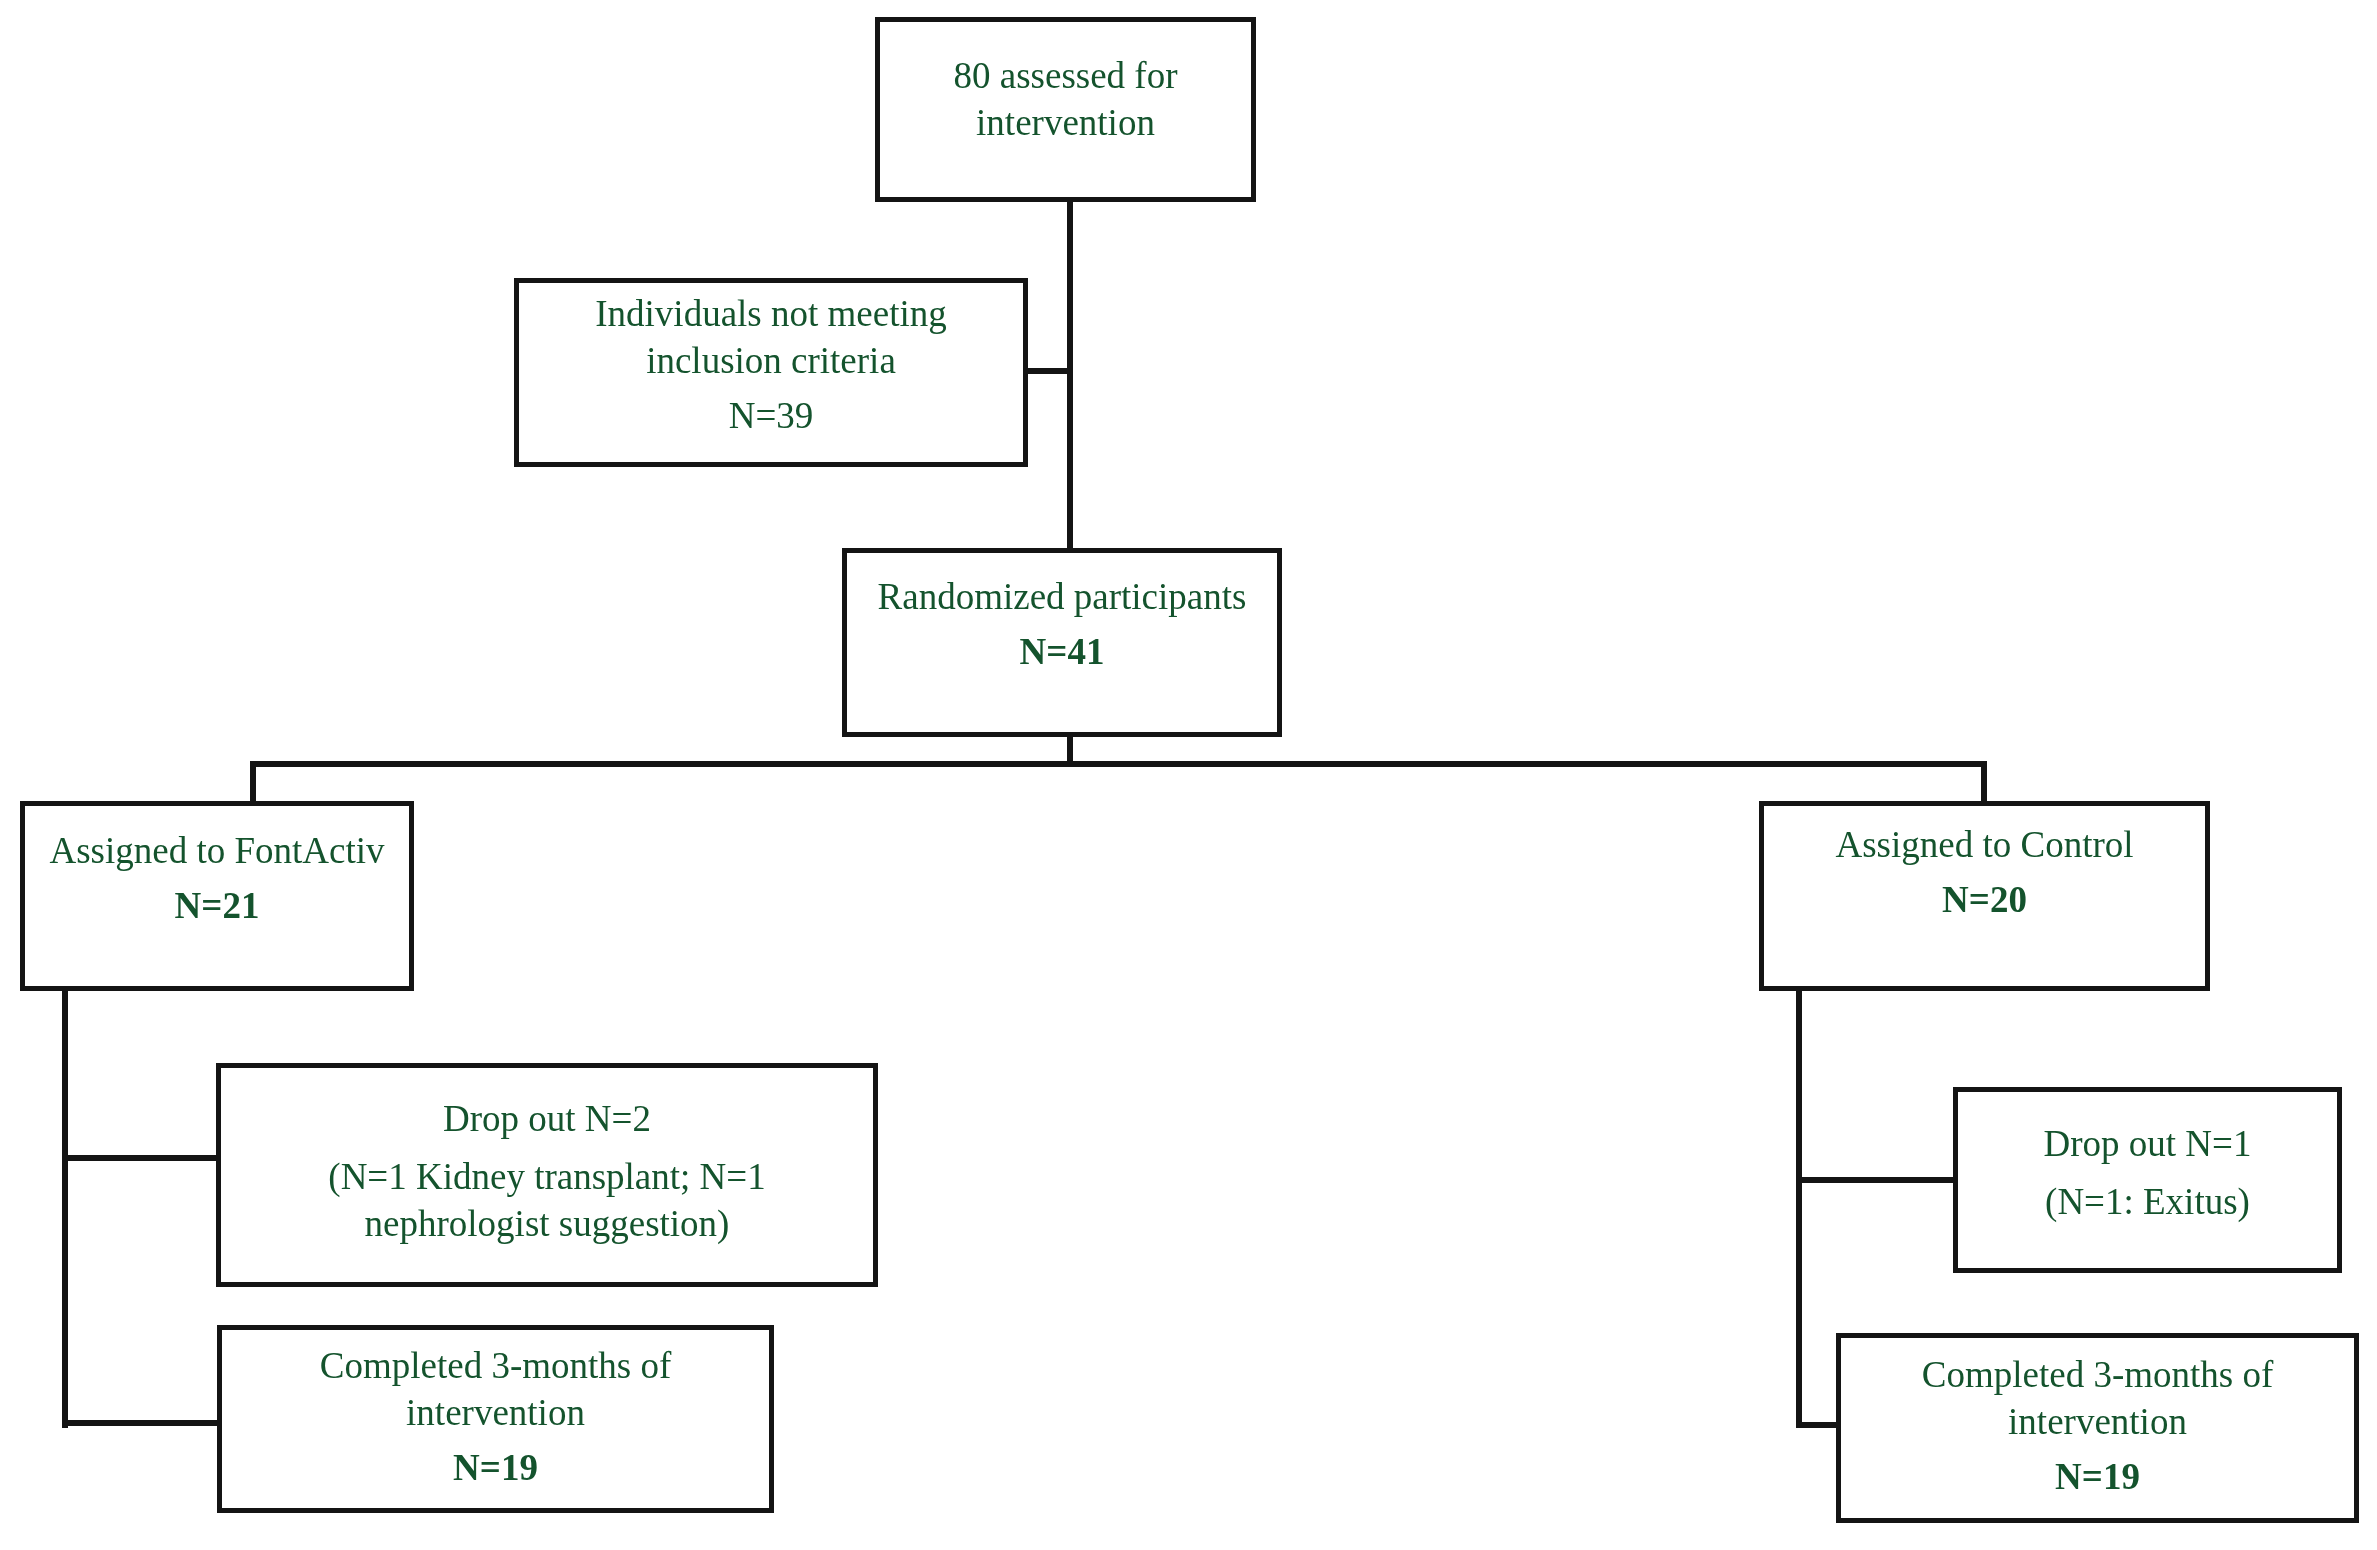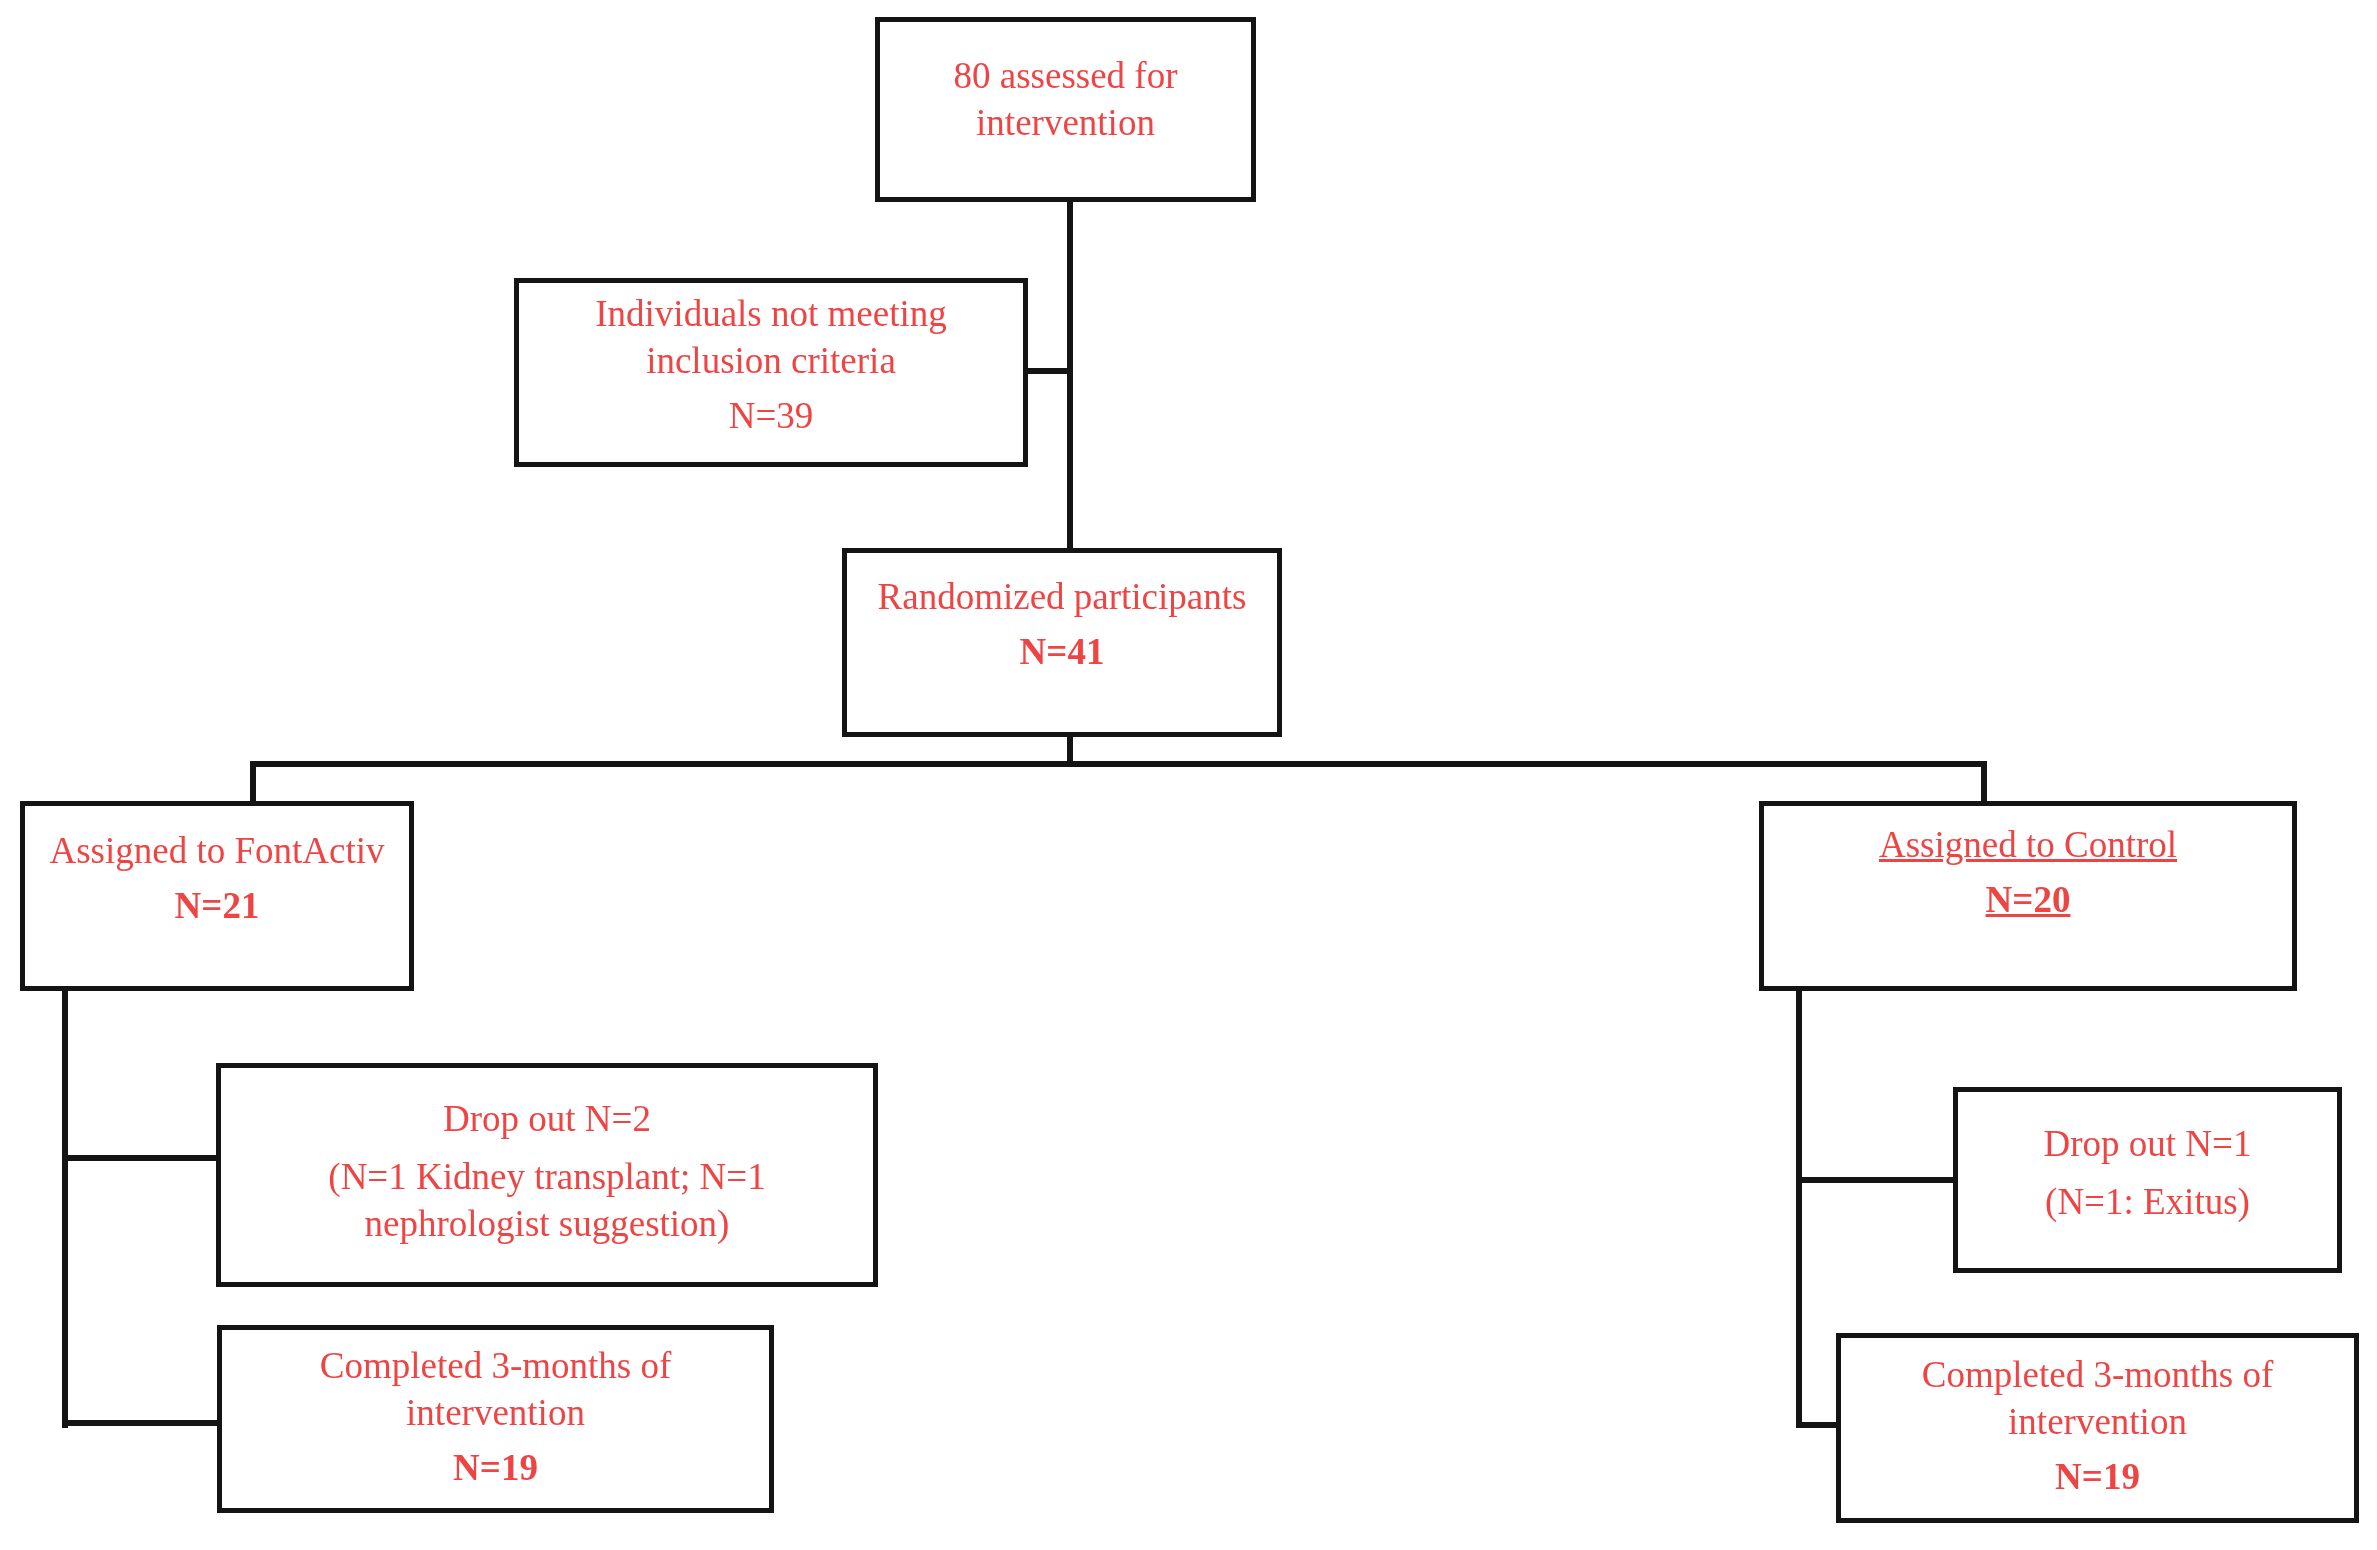"80 assessed for" #canvas { color: #ef4444 -> #14532d }
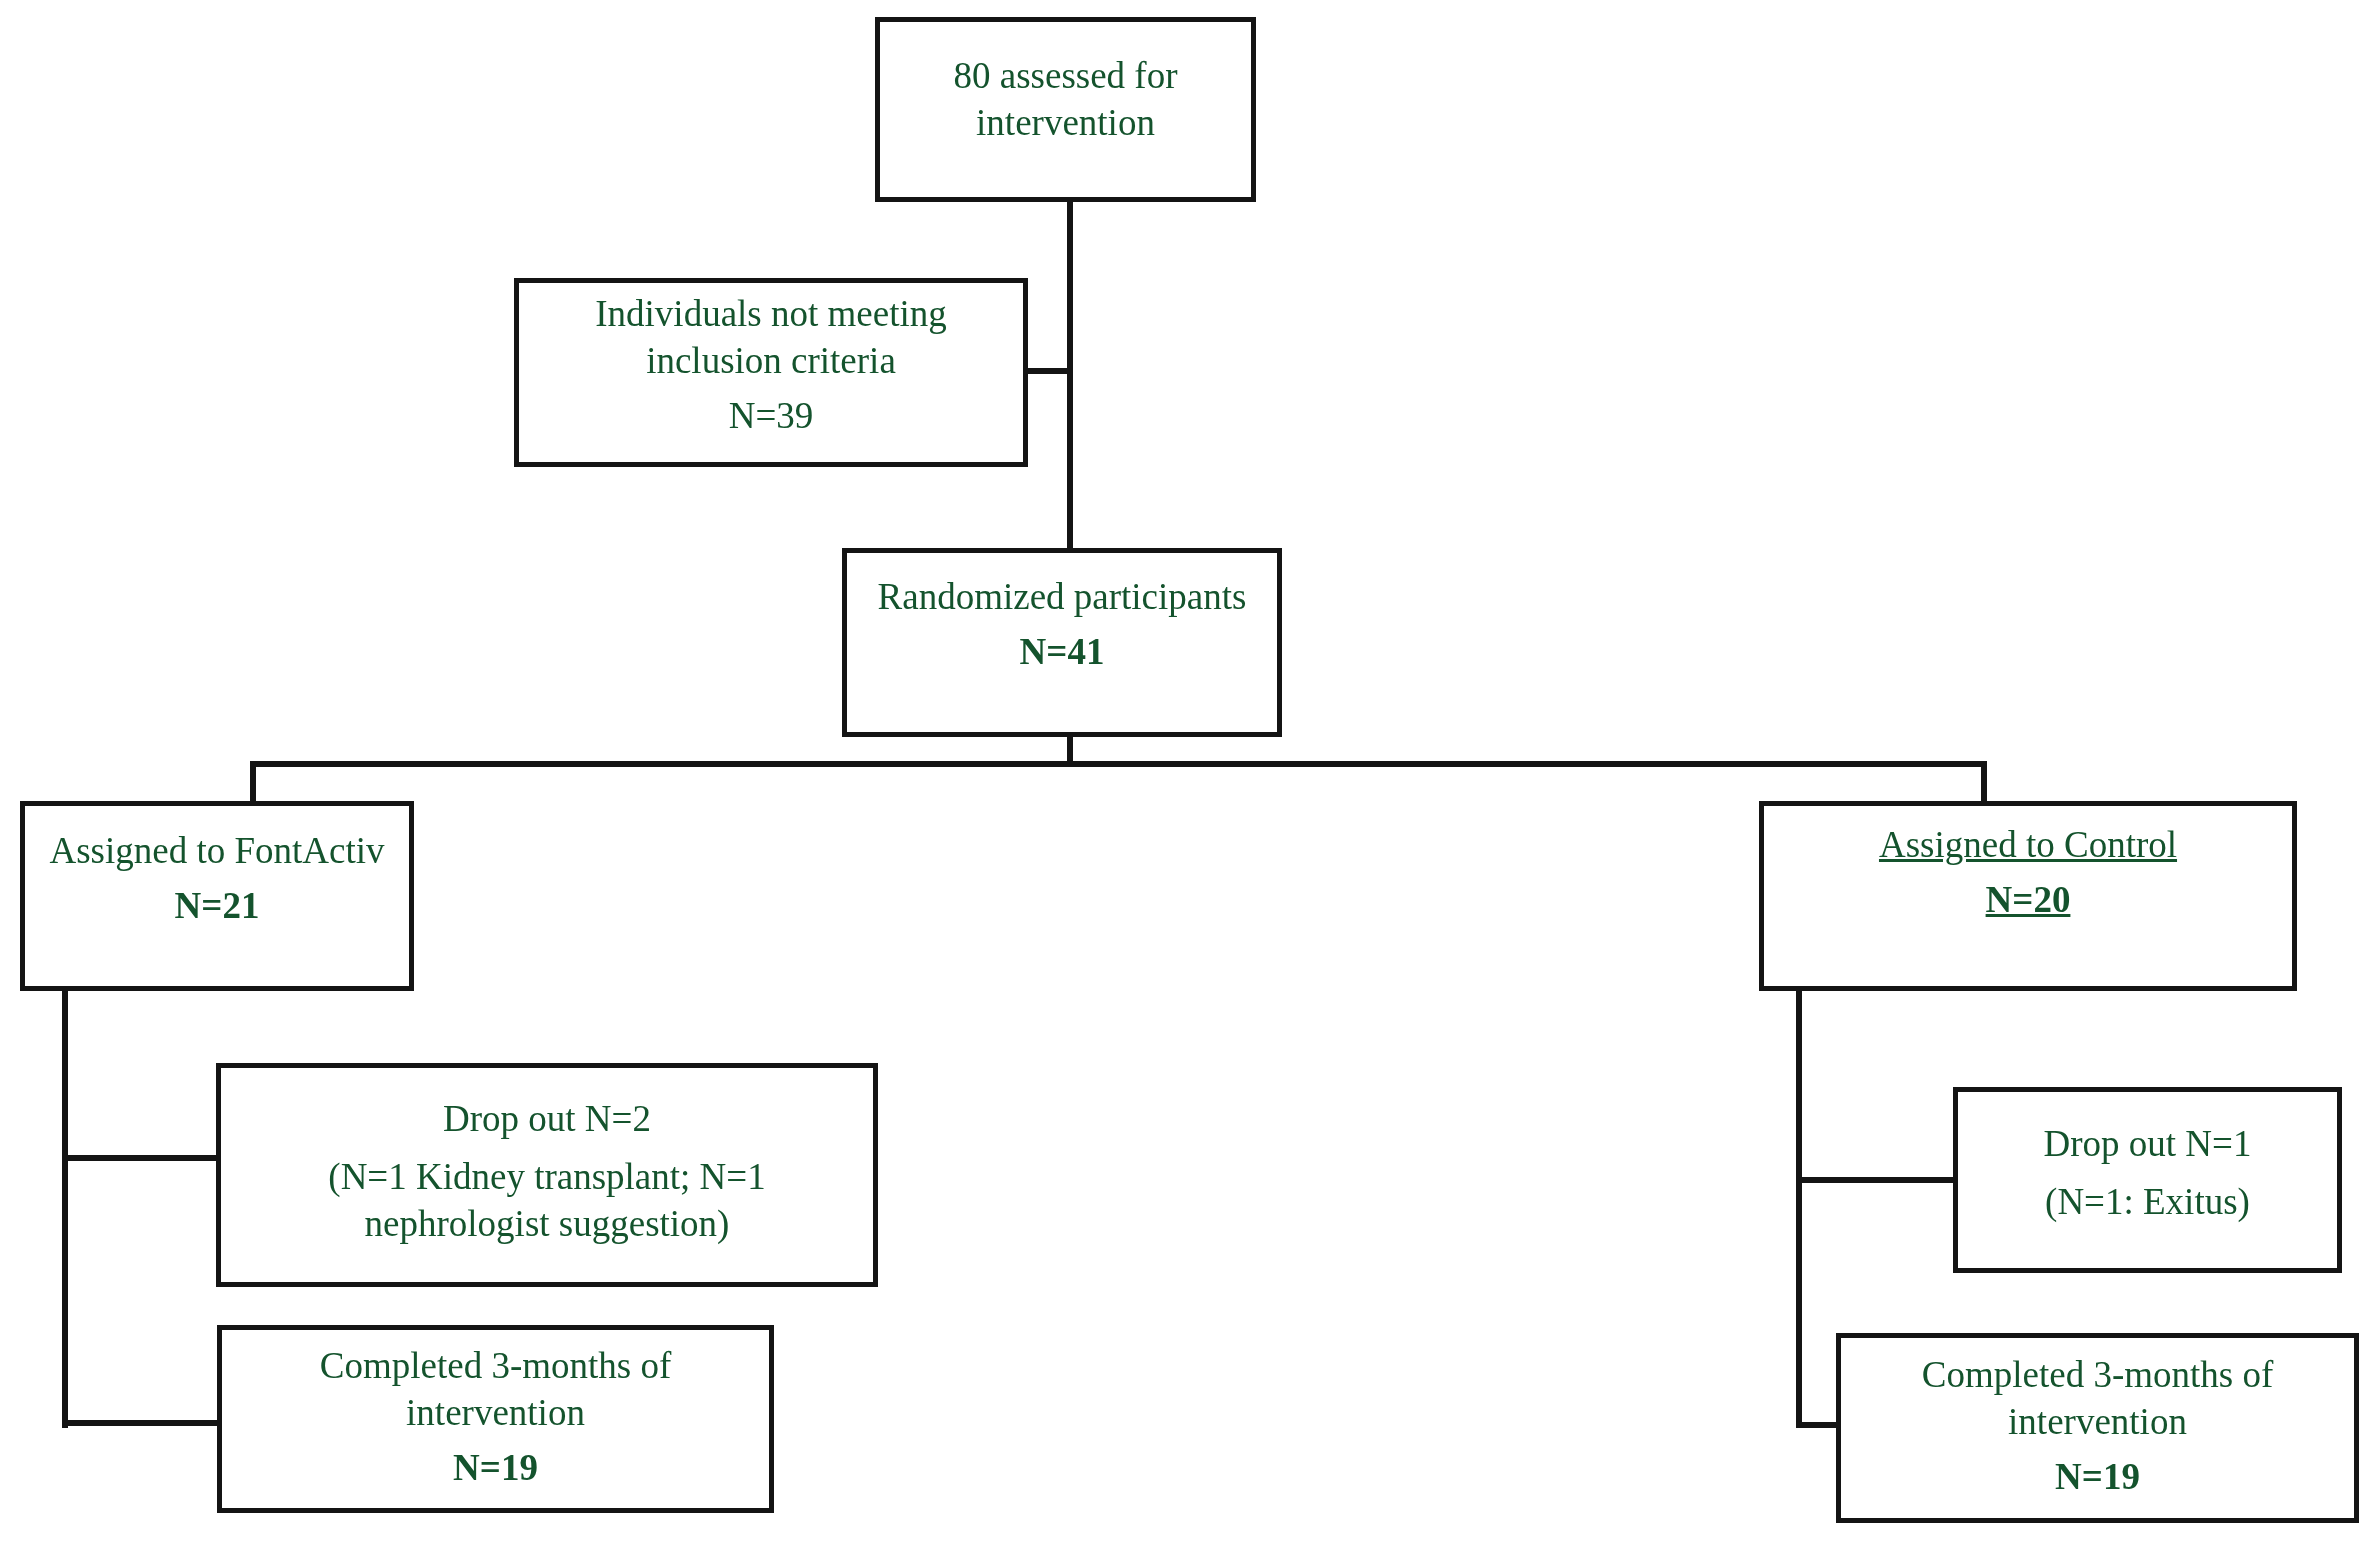"Assigned to Control" #box-control { text-decoration: underline -> none; width: 538px -> 451px }
